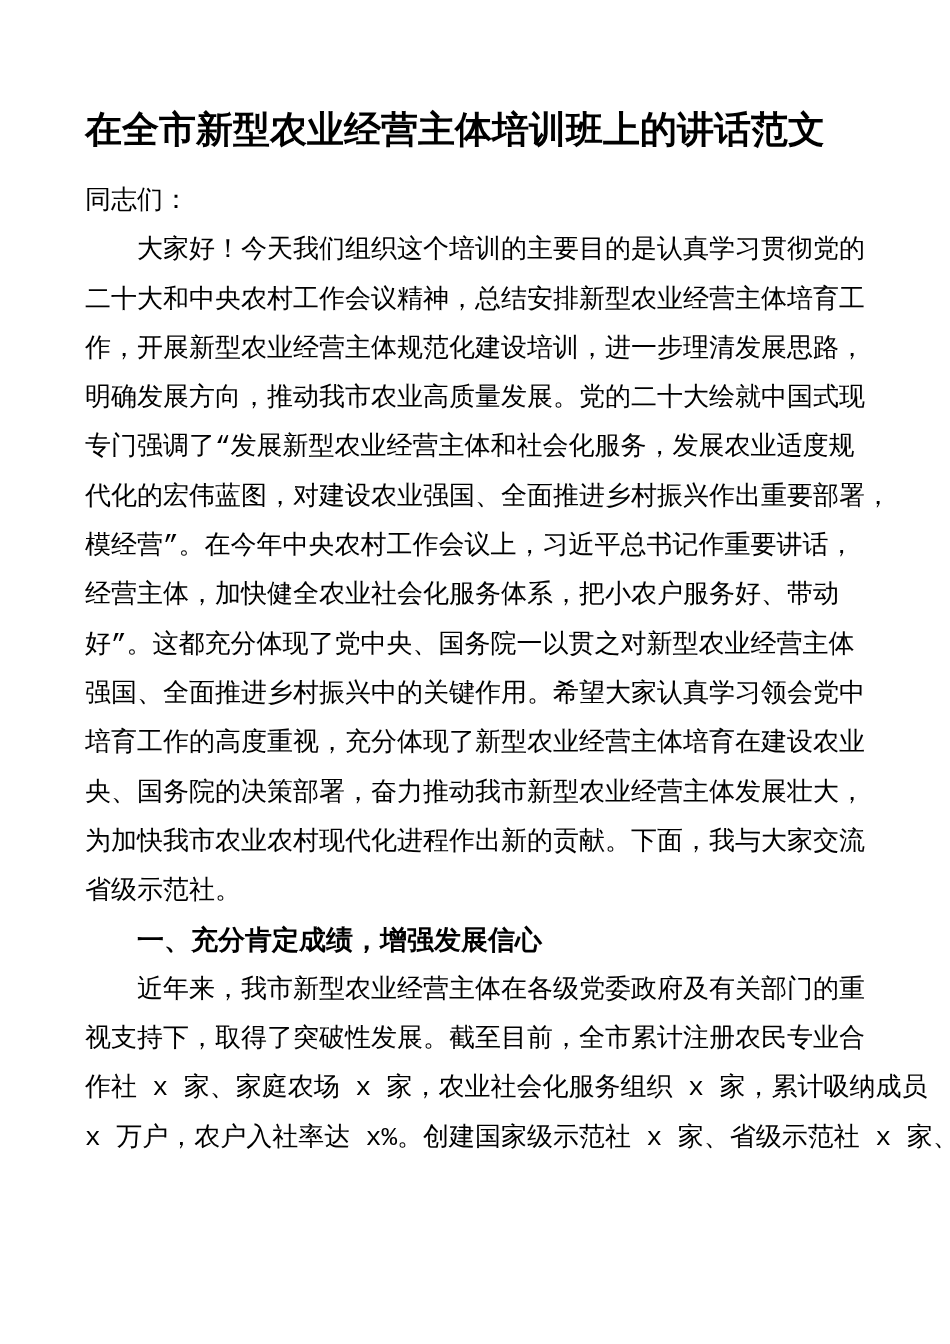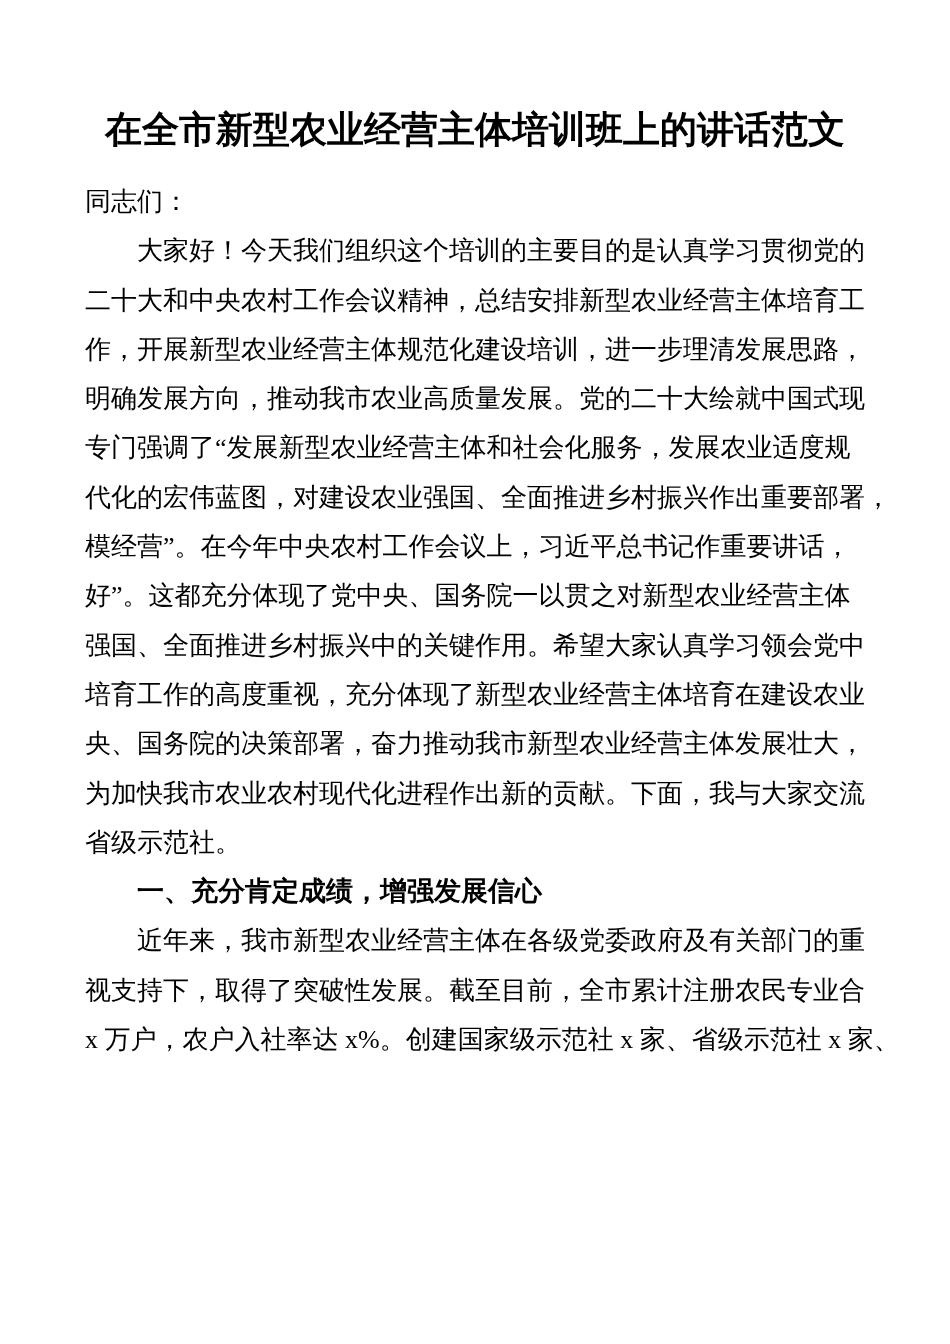"在全市新型农业经营主体培训班上的讲话范文" .doc-title { text-align: center -> left }
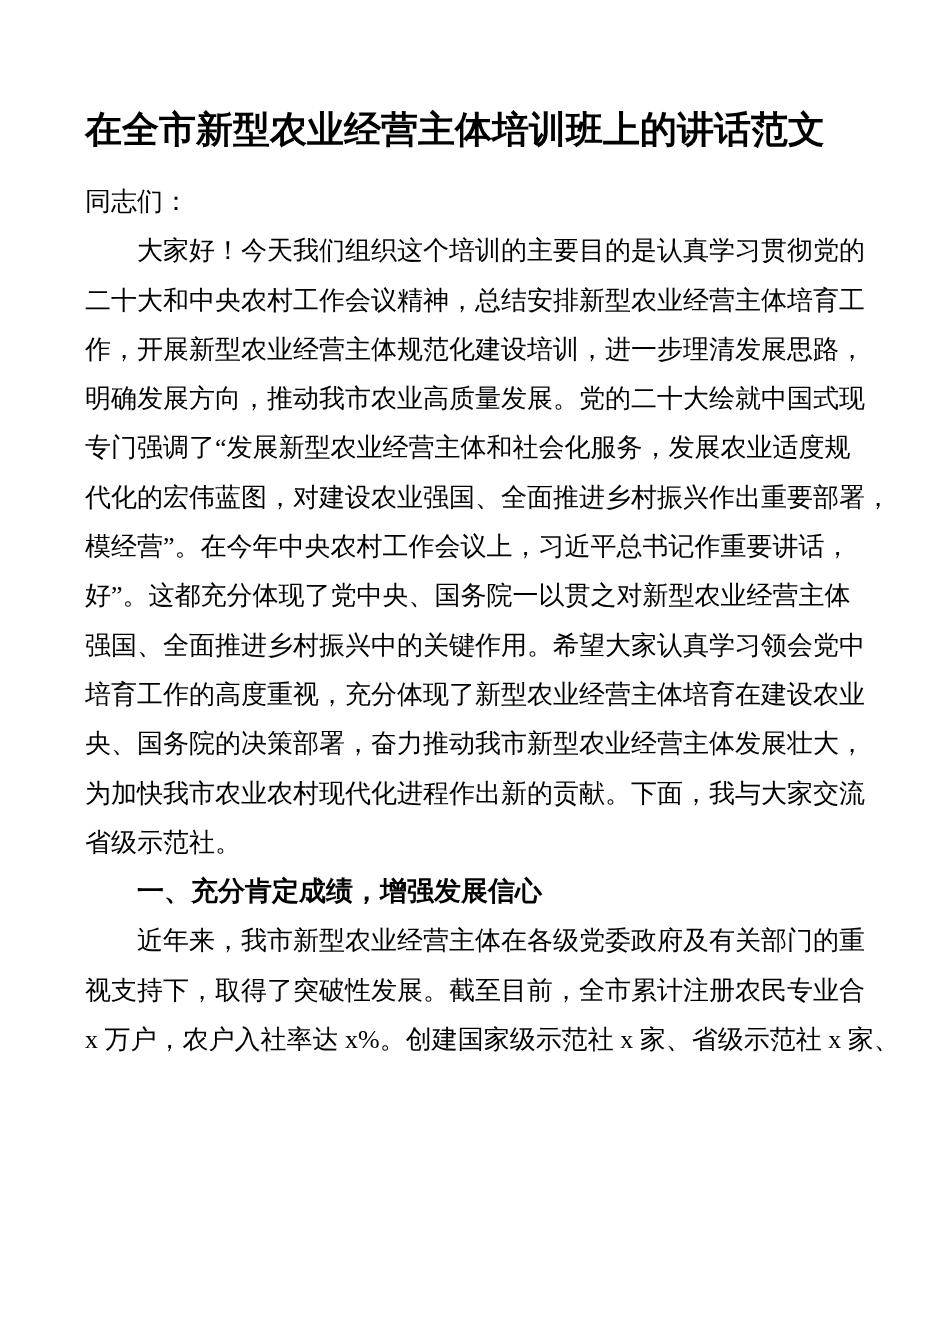"同志们：" .body-line { font-family: Liberation Serif, serif -> Liberation Mono, monospace }
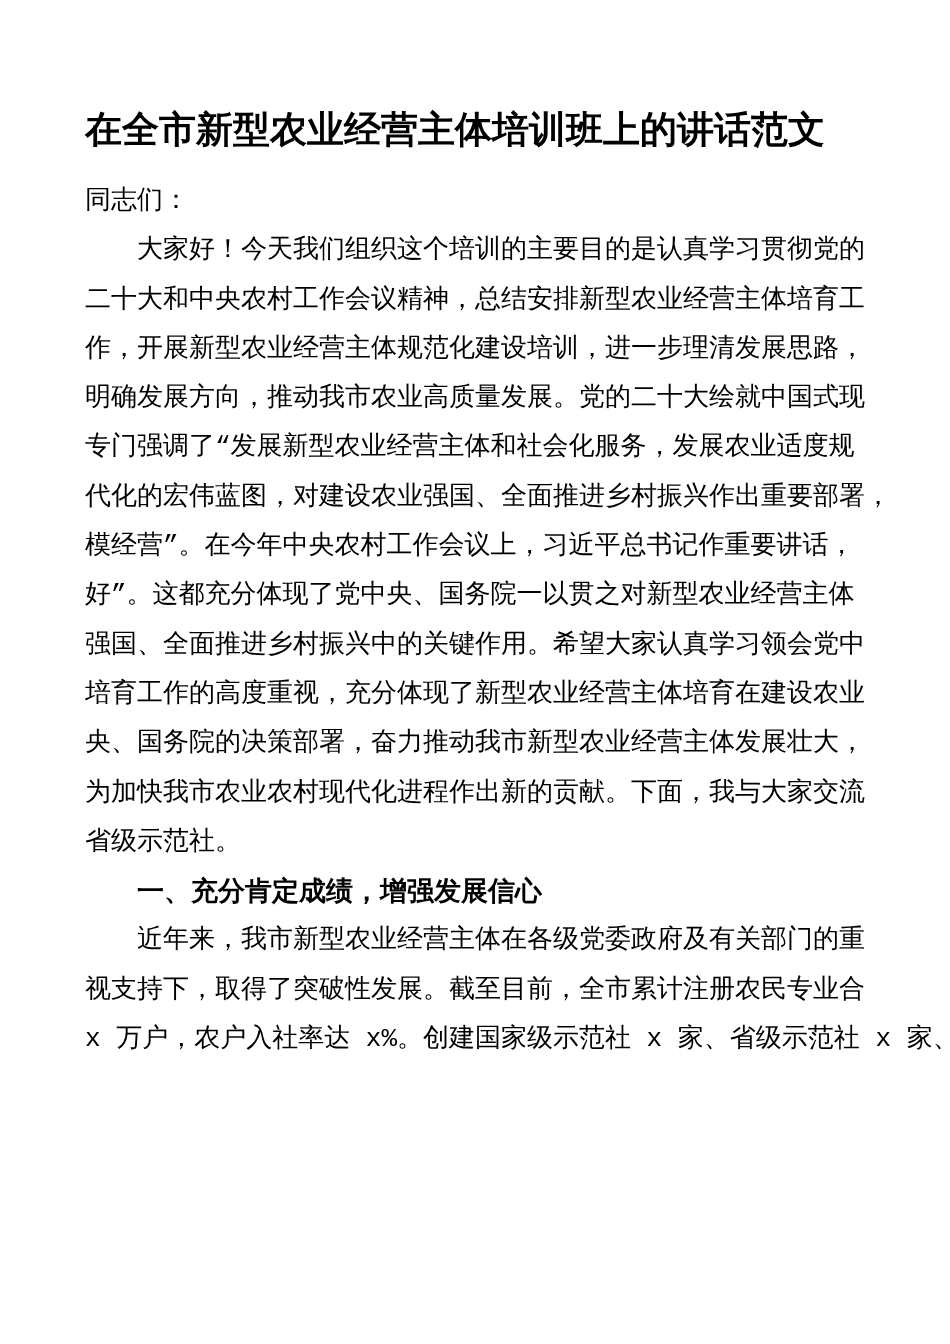"经营主体，加快健全农业社会化服务体系，把小农户服务好、带动" div.body-line { html: none -> <div>经营主体，加快健全农业社会化服务体系，把小农户服务好、带动</div> }
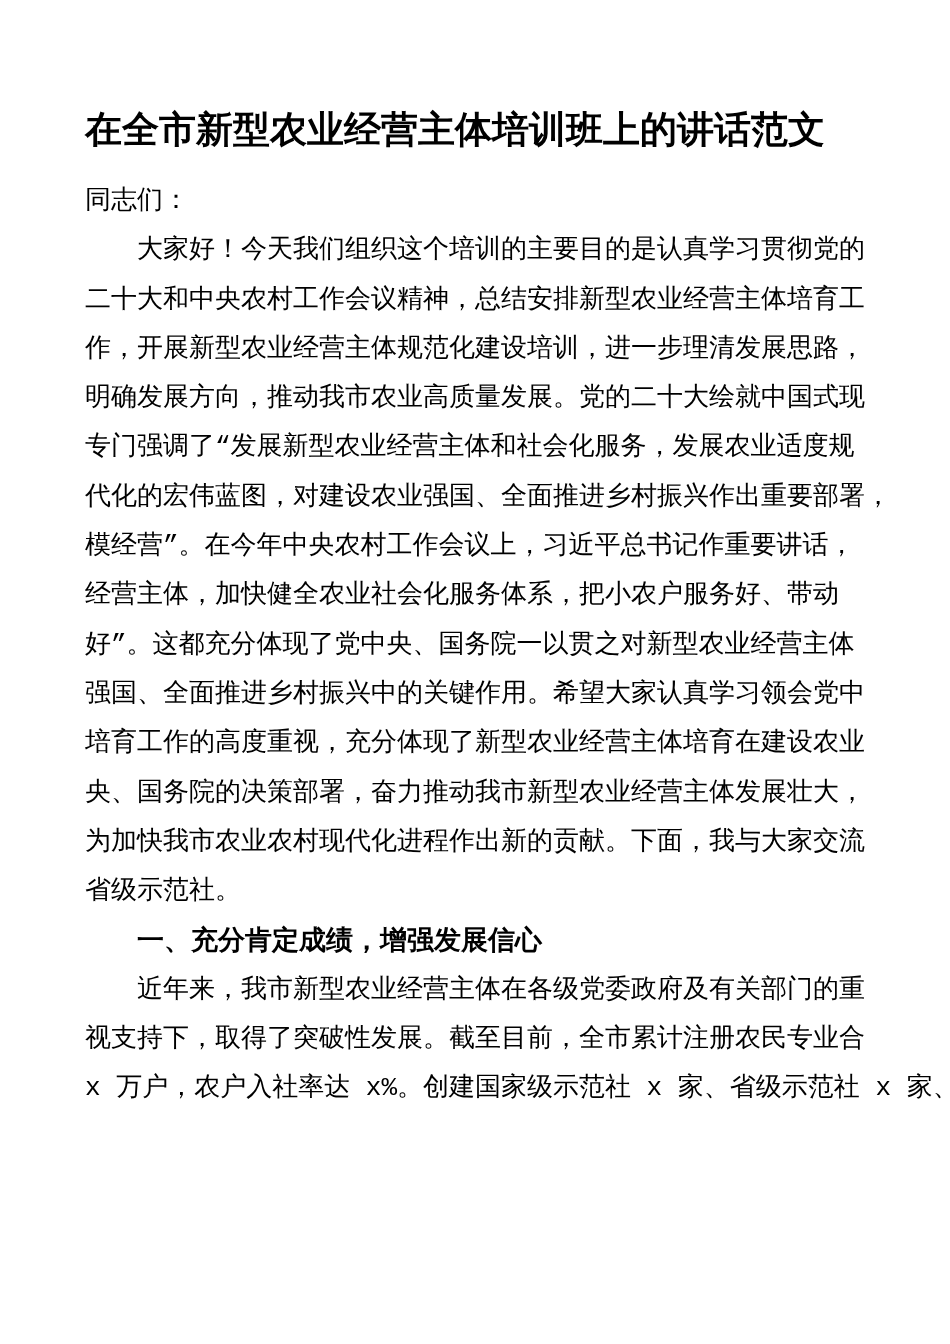"作社 x 家、家庭农场 x 家，农业社会化服务组织" div.body-line { html: none -> <div>作社 x 家、家庭农场 x 家，农业社会化服务组织 x 家，累计吸纳成员</div> }
